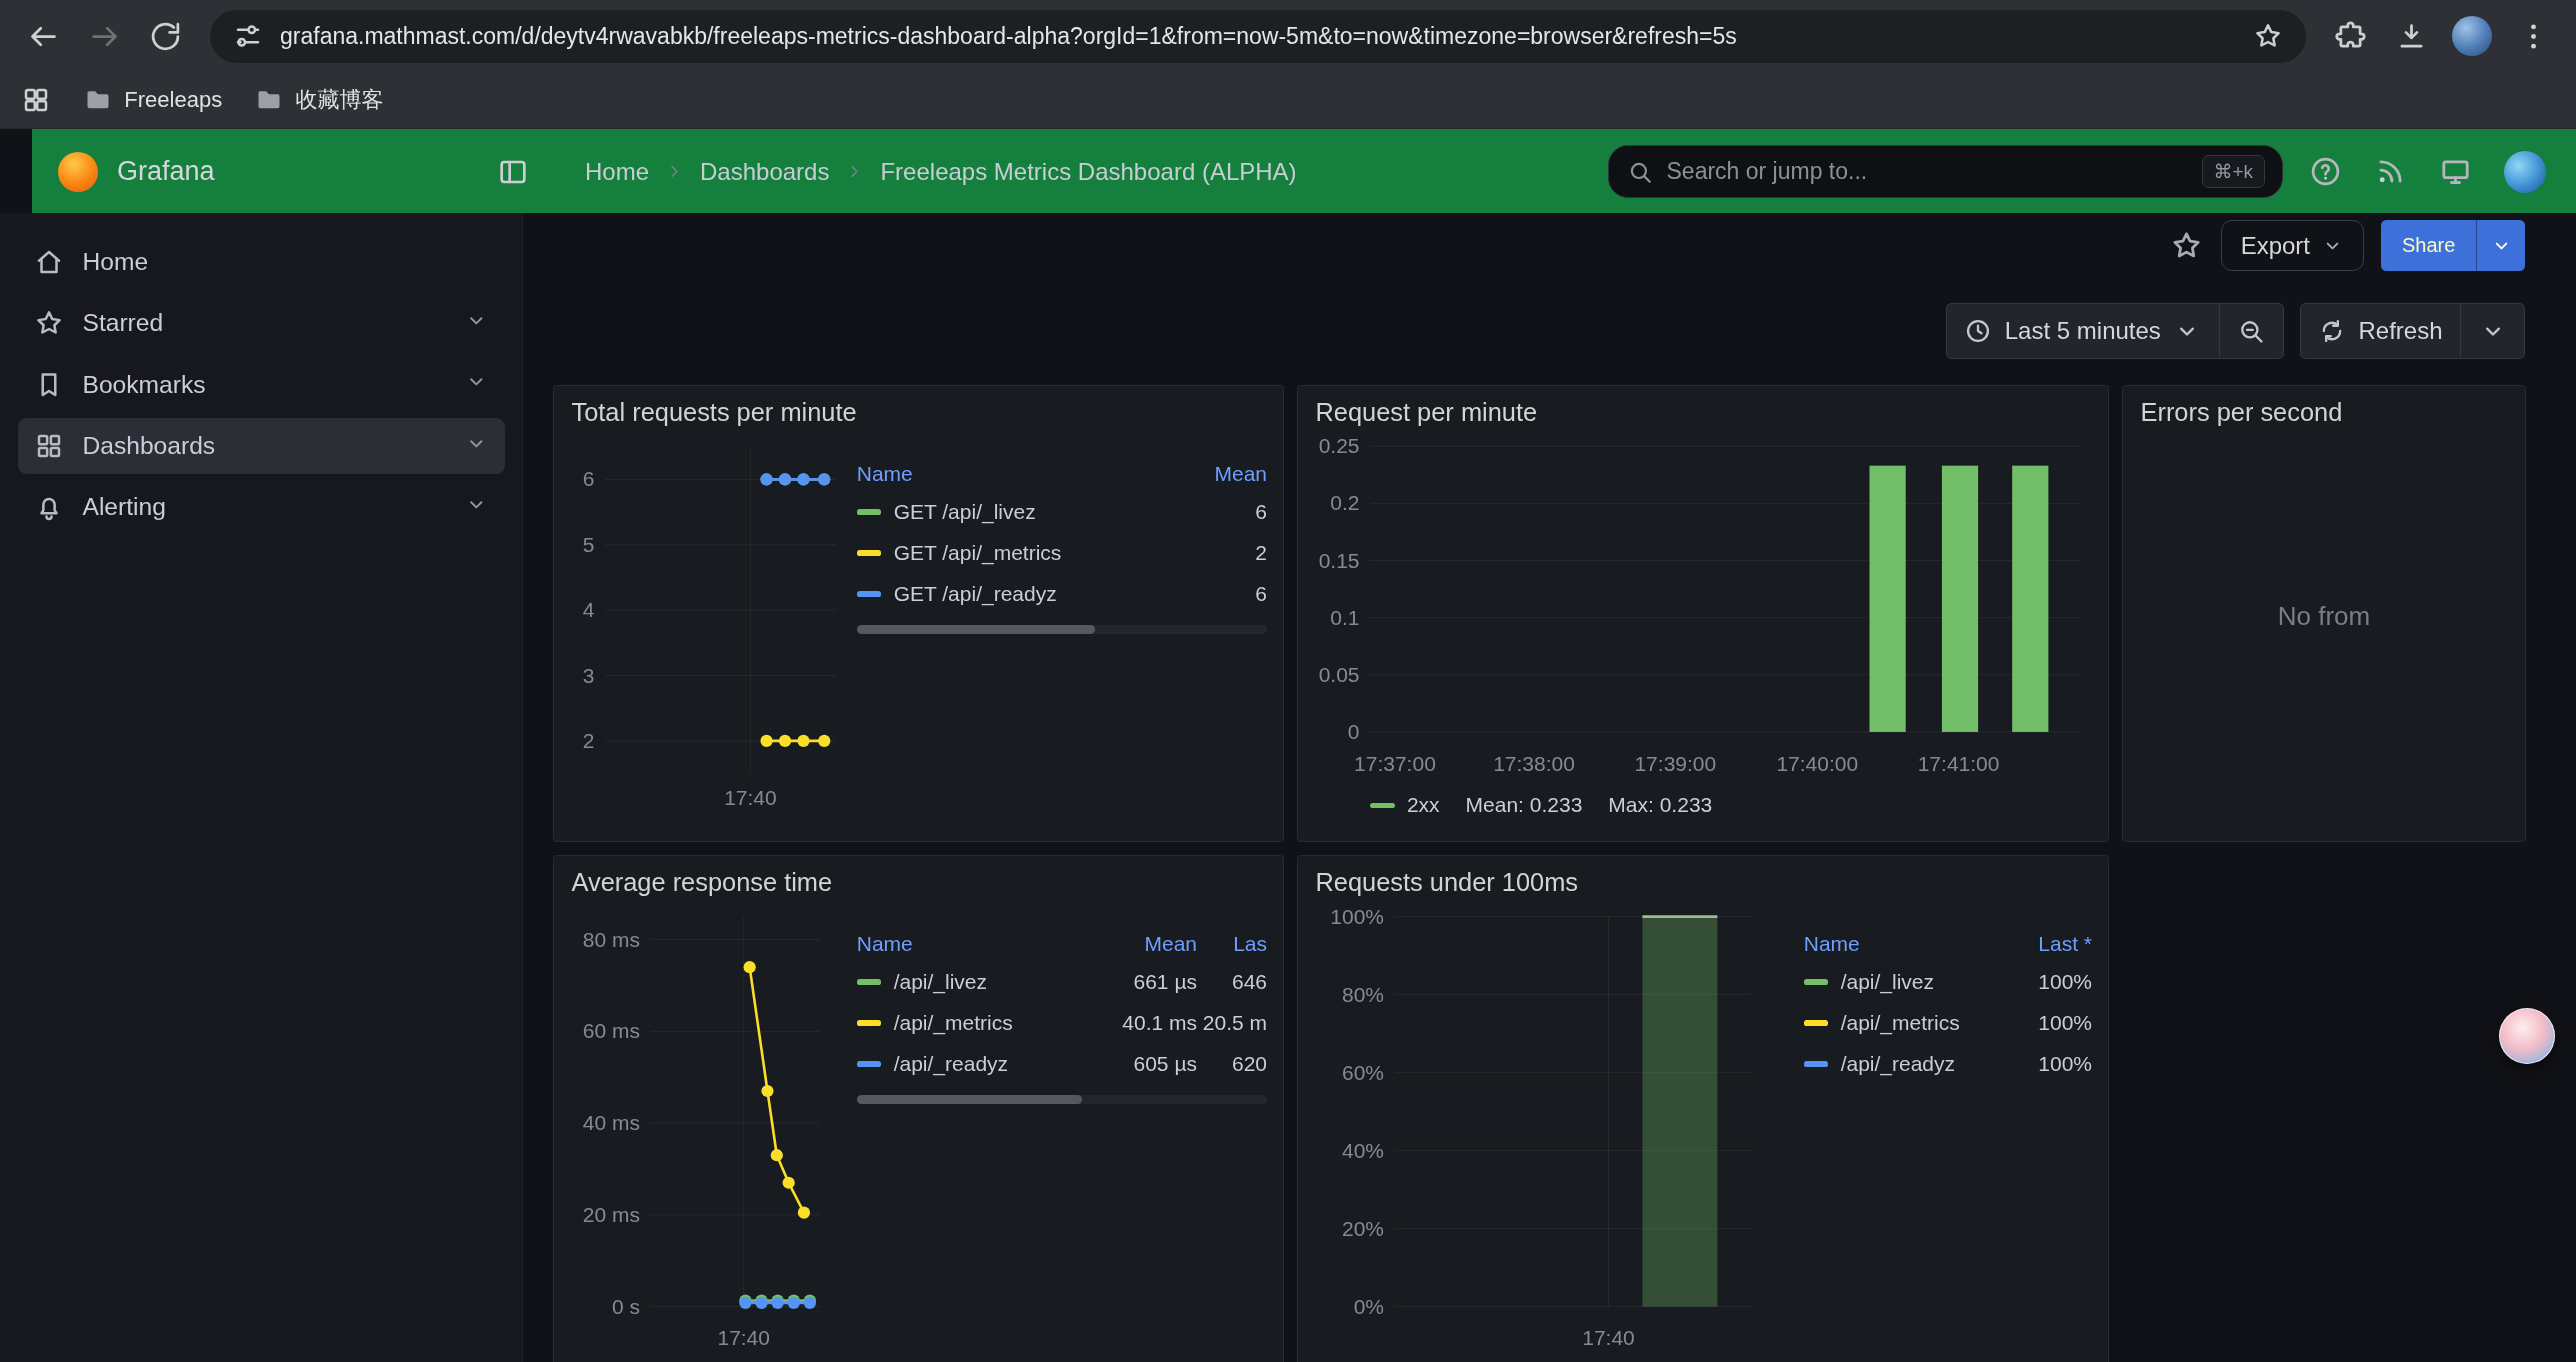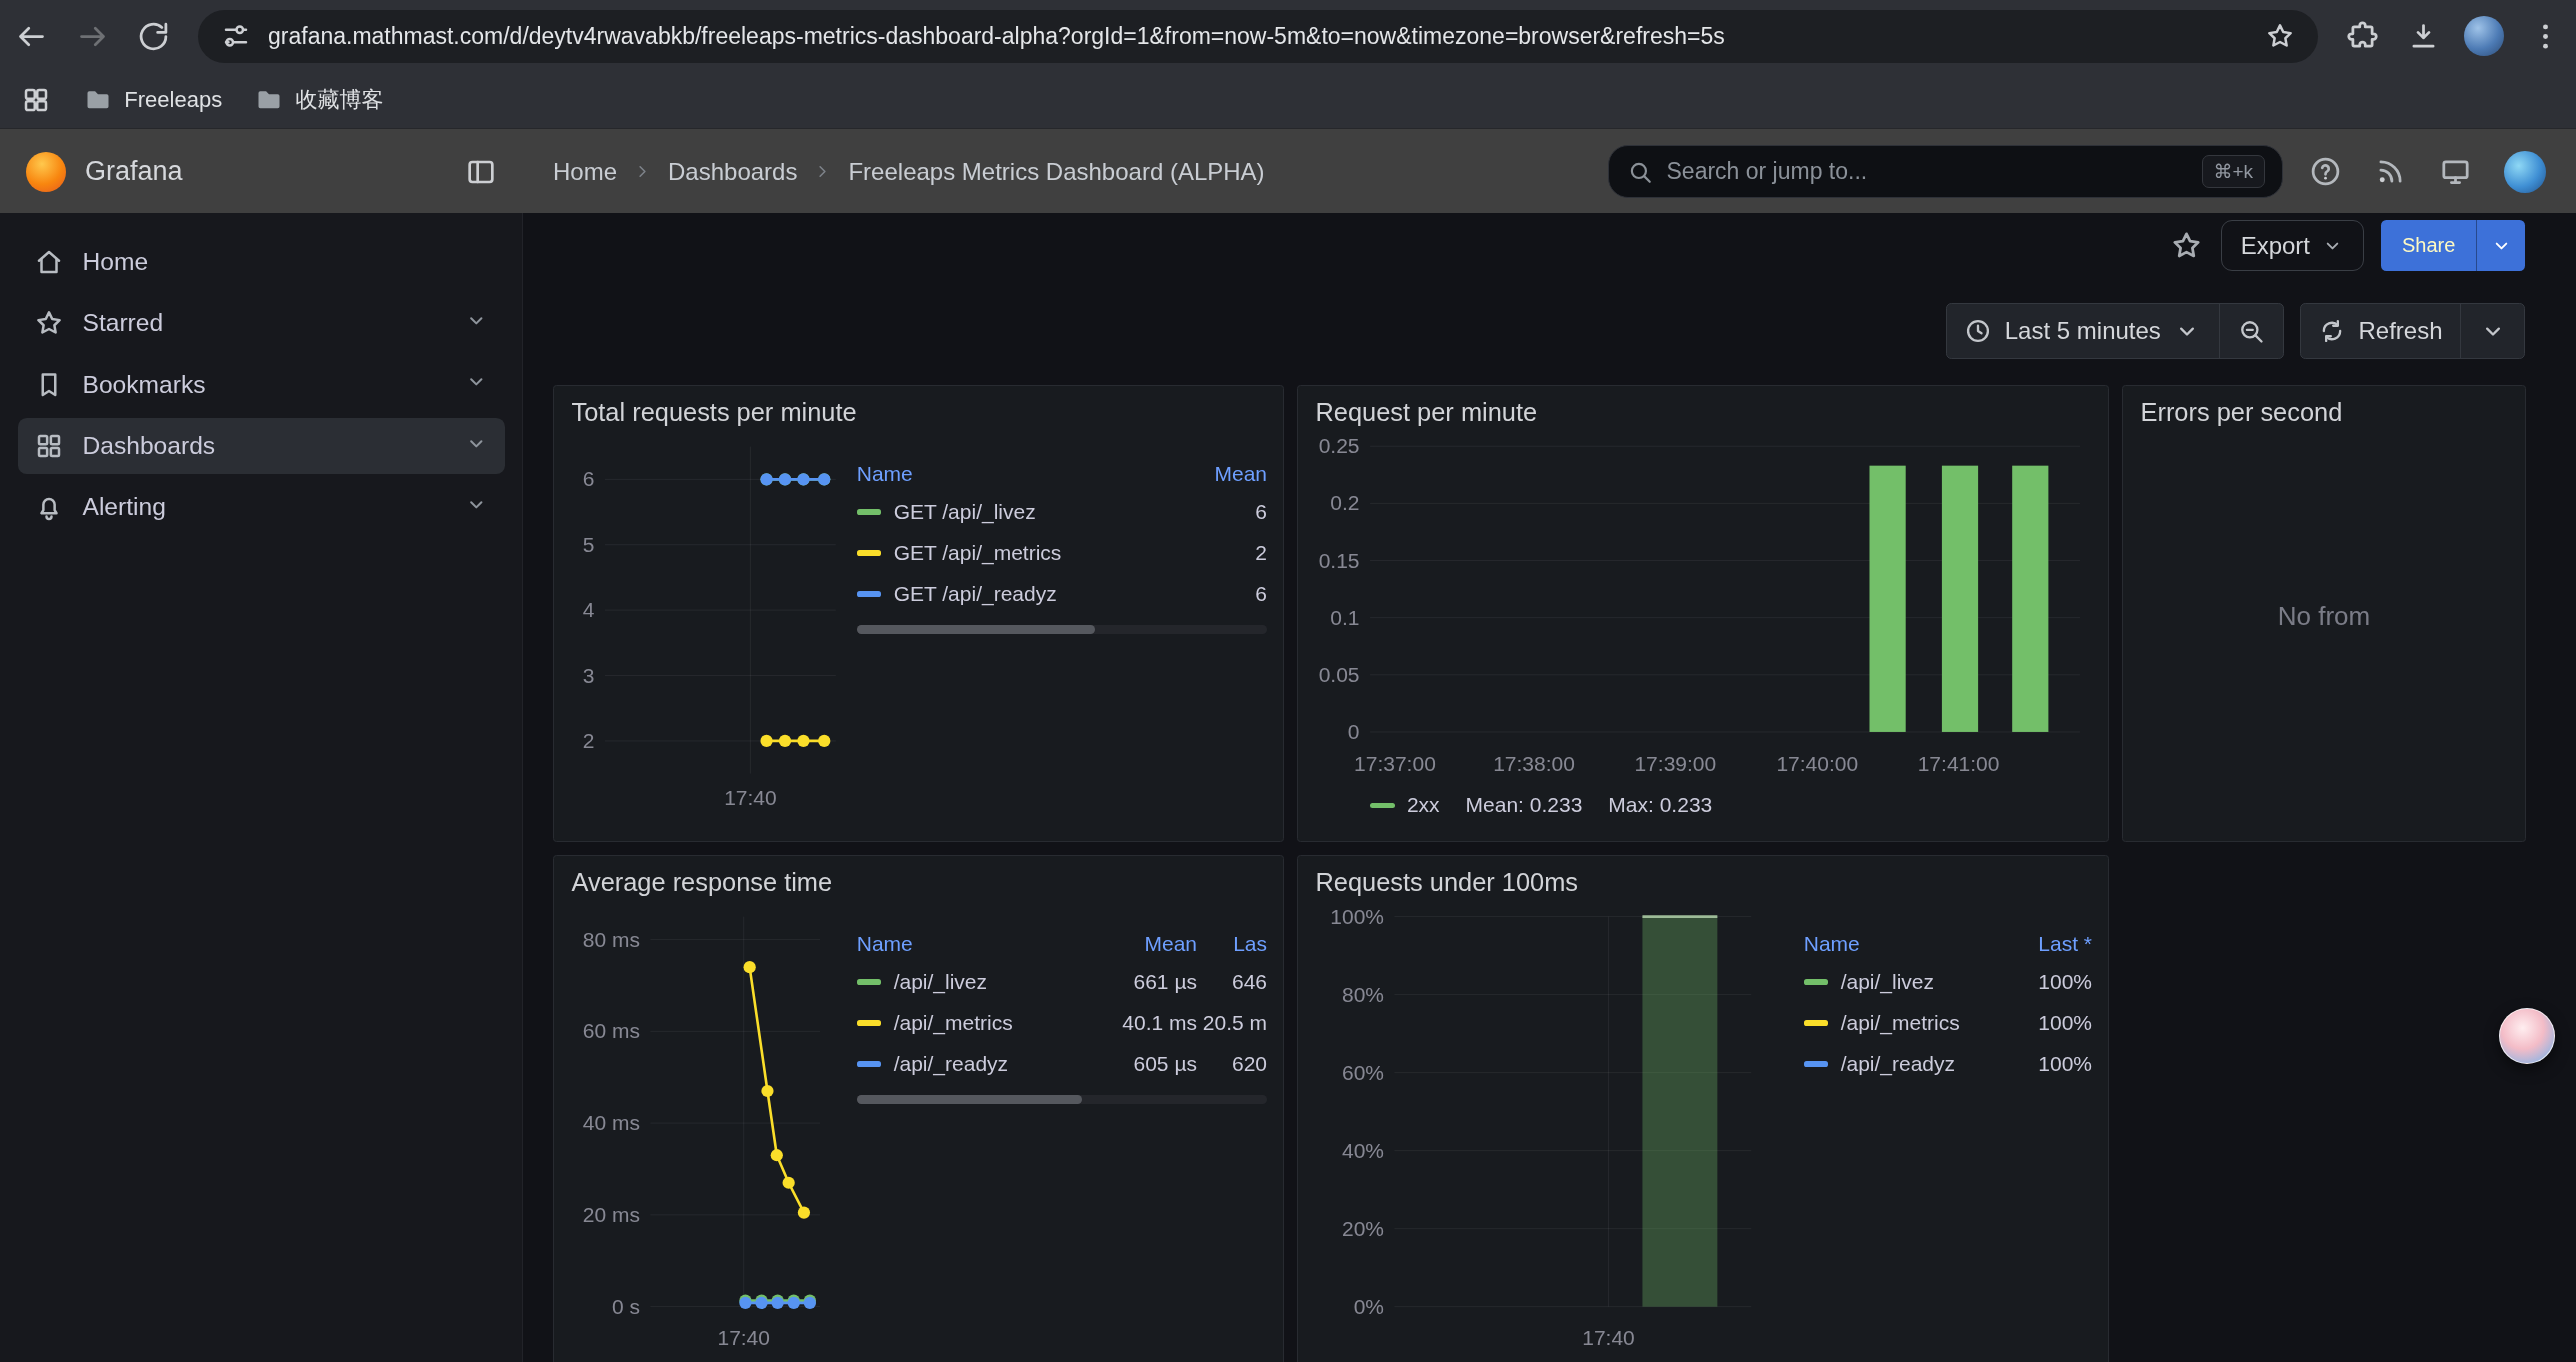"grafana.mathmast.com/d/deytv4rwavabkb/fr" .browser-toolbar { padding: 0 4px -> 0 16px }
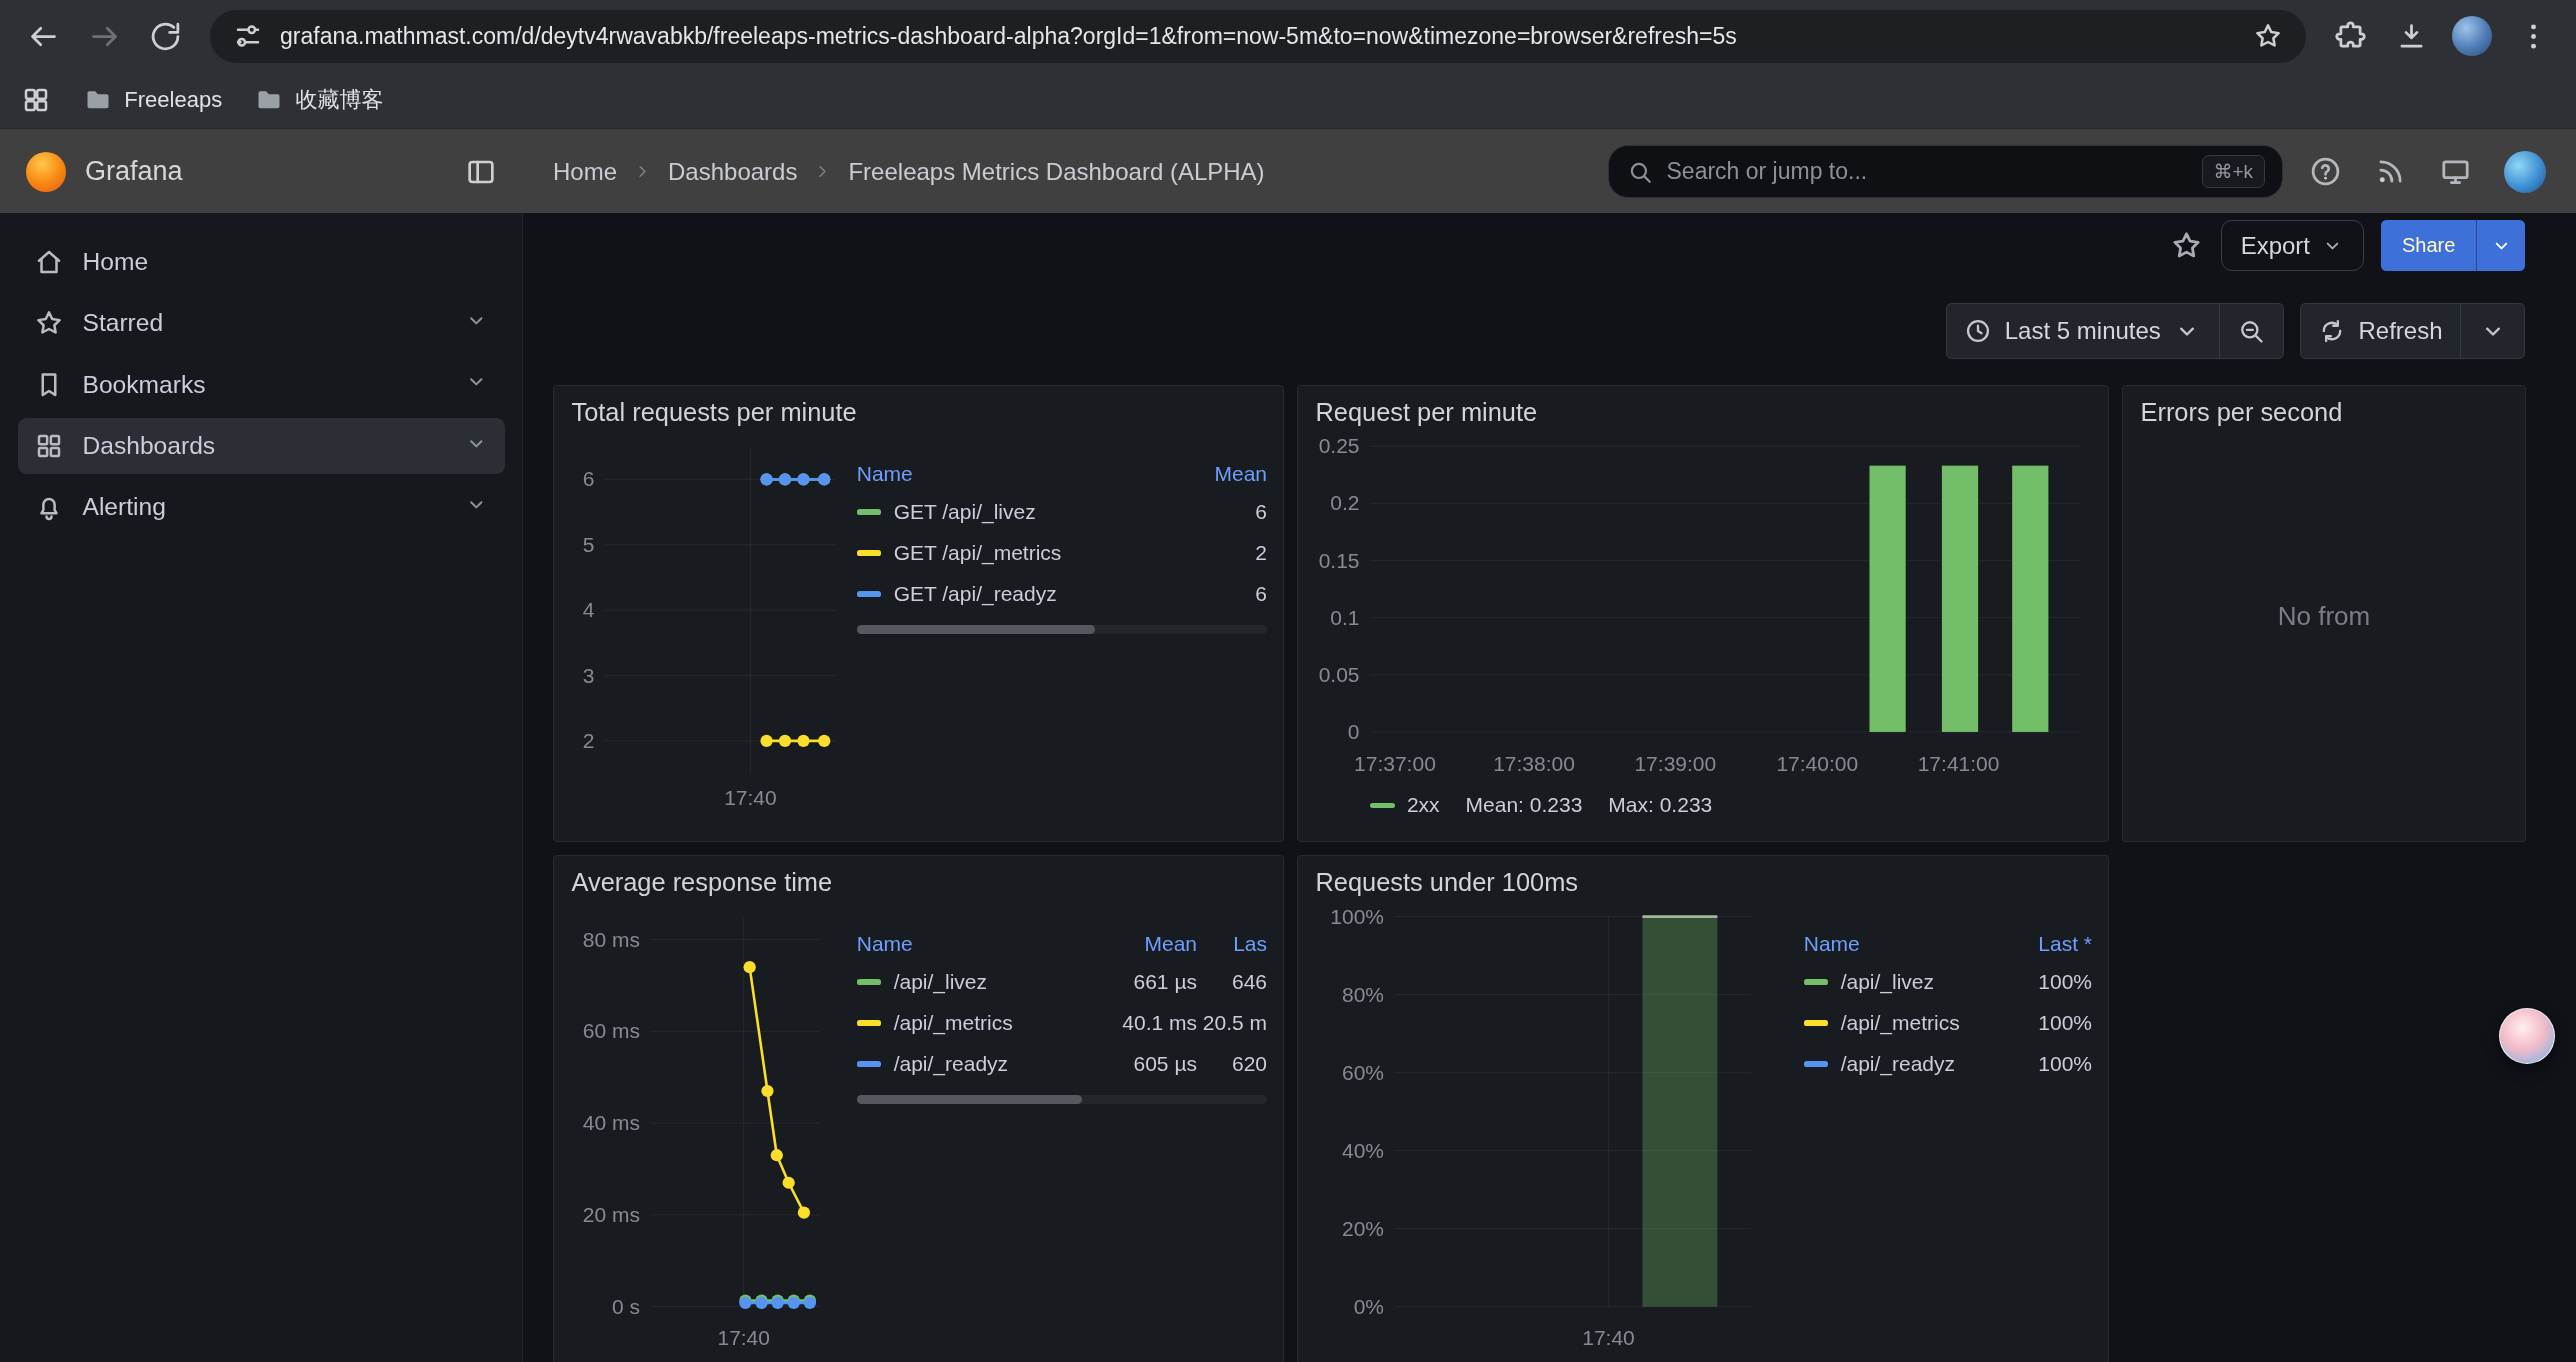"Grafana" .g-header { background: #404040 -> #15803d; margin-left: none -> 32px }
